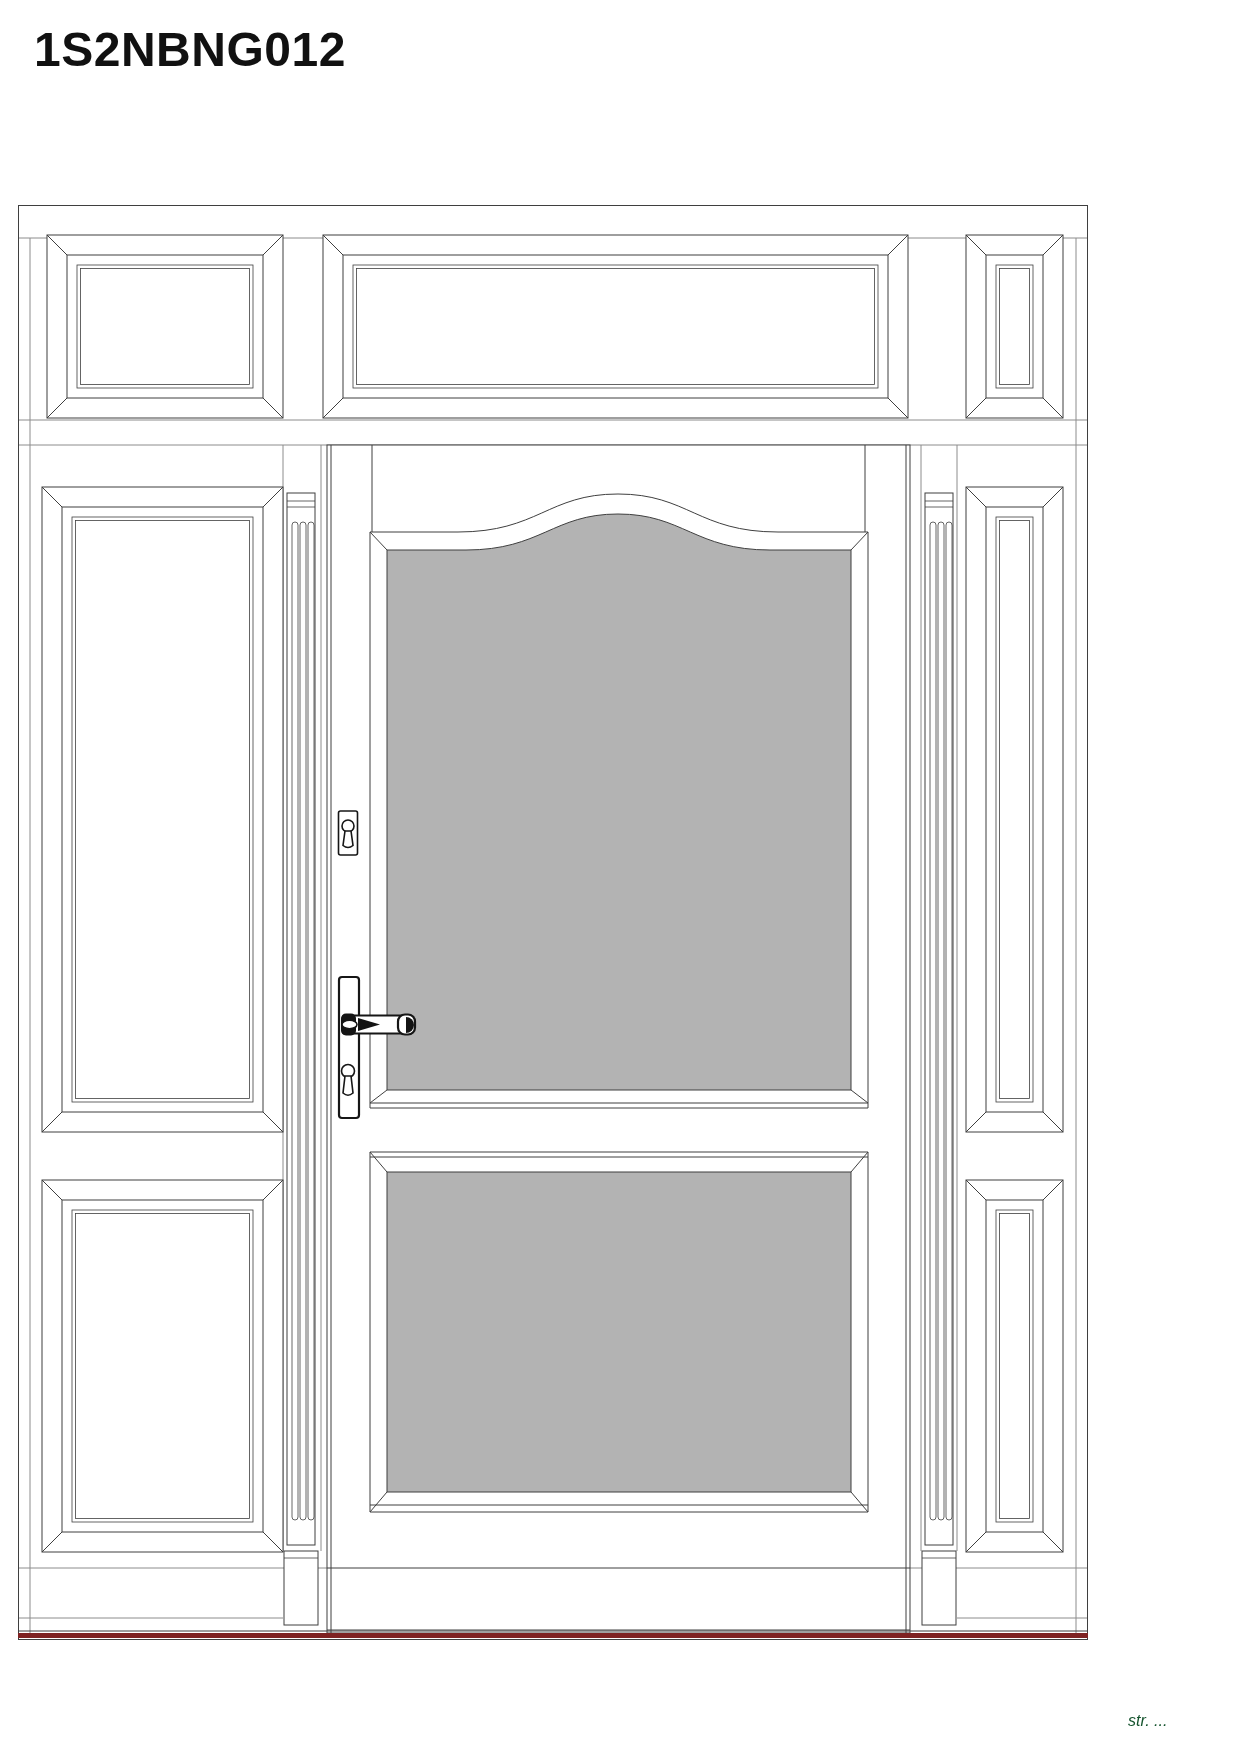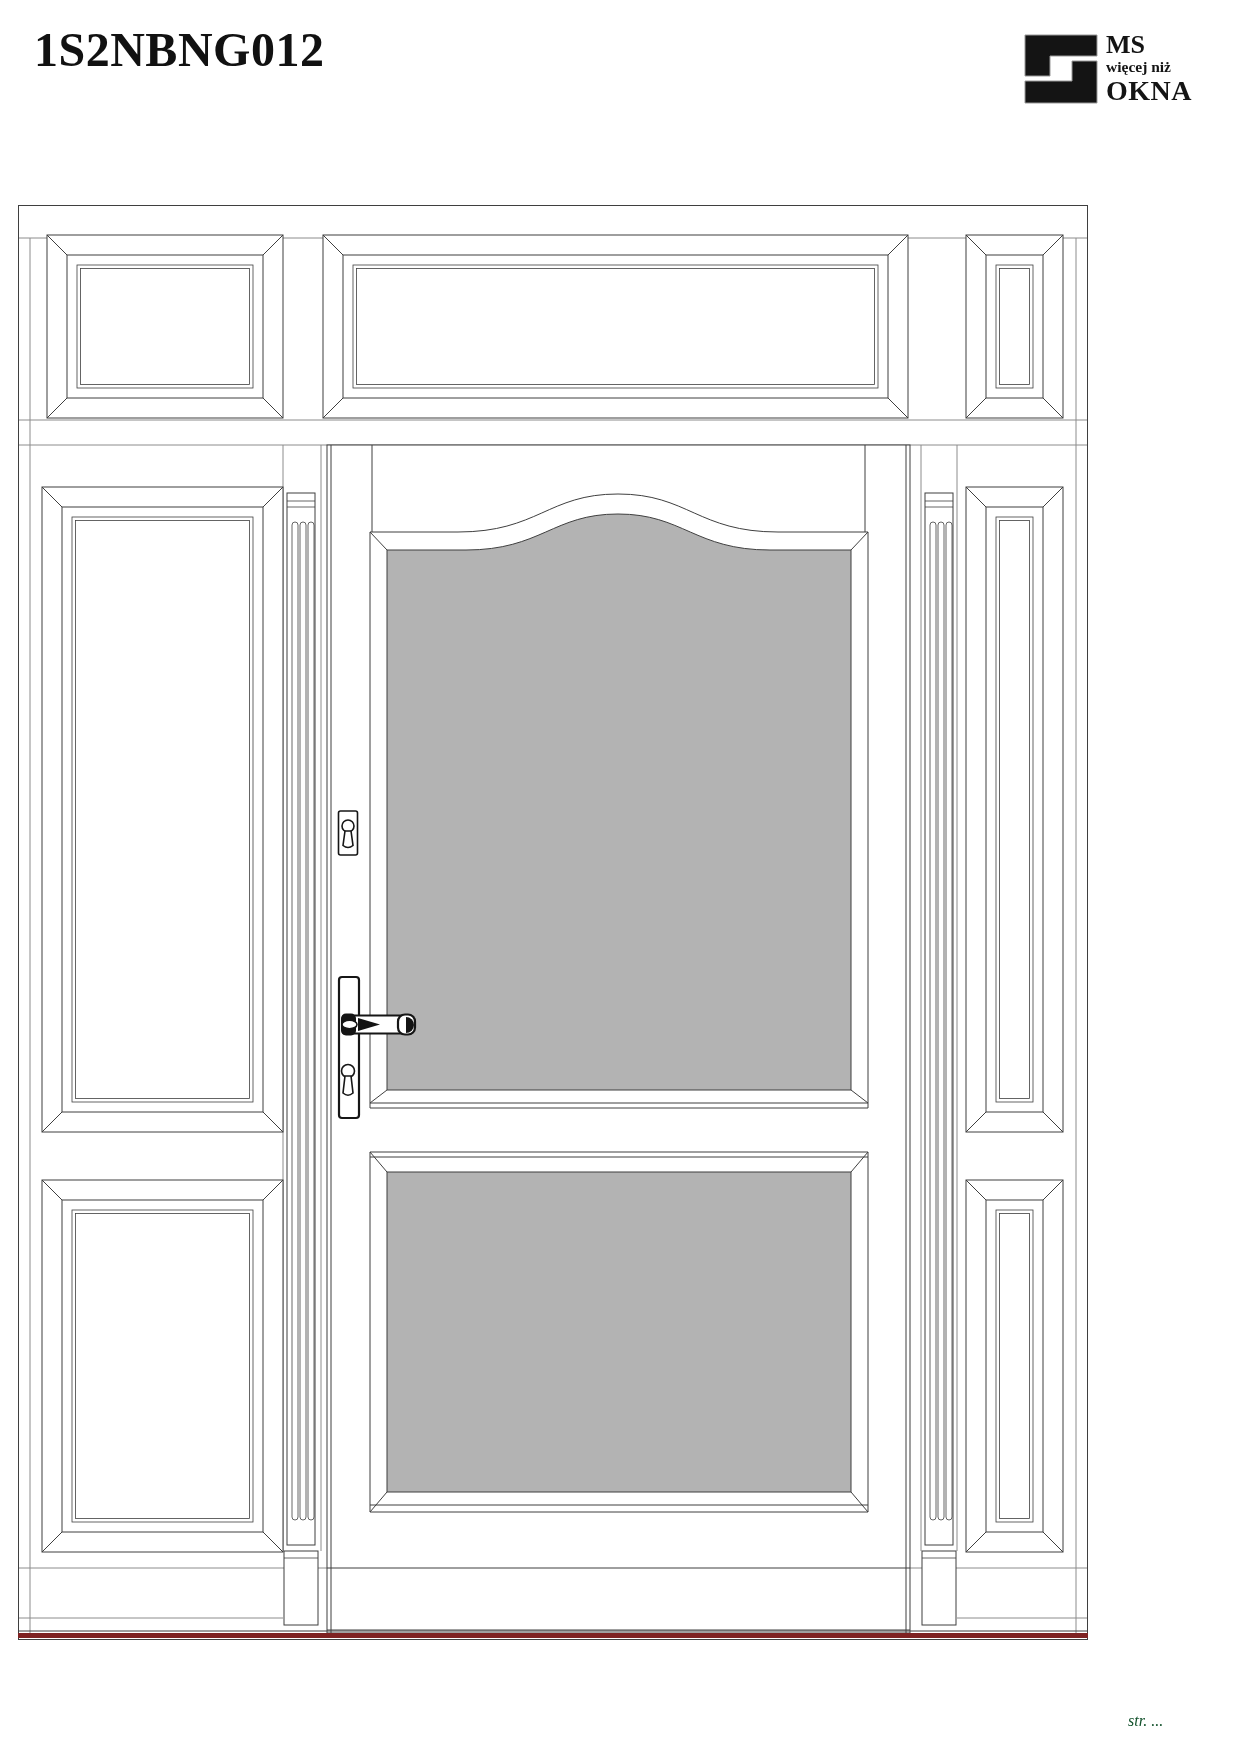"1S2NBNG012" .page { font-family: Liberation Serif, serif -> Liberation Sans, sans-serif }
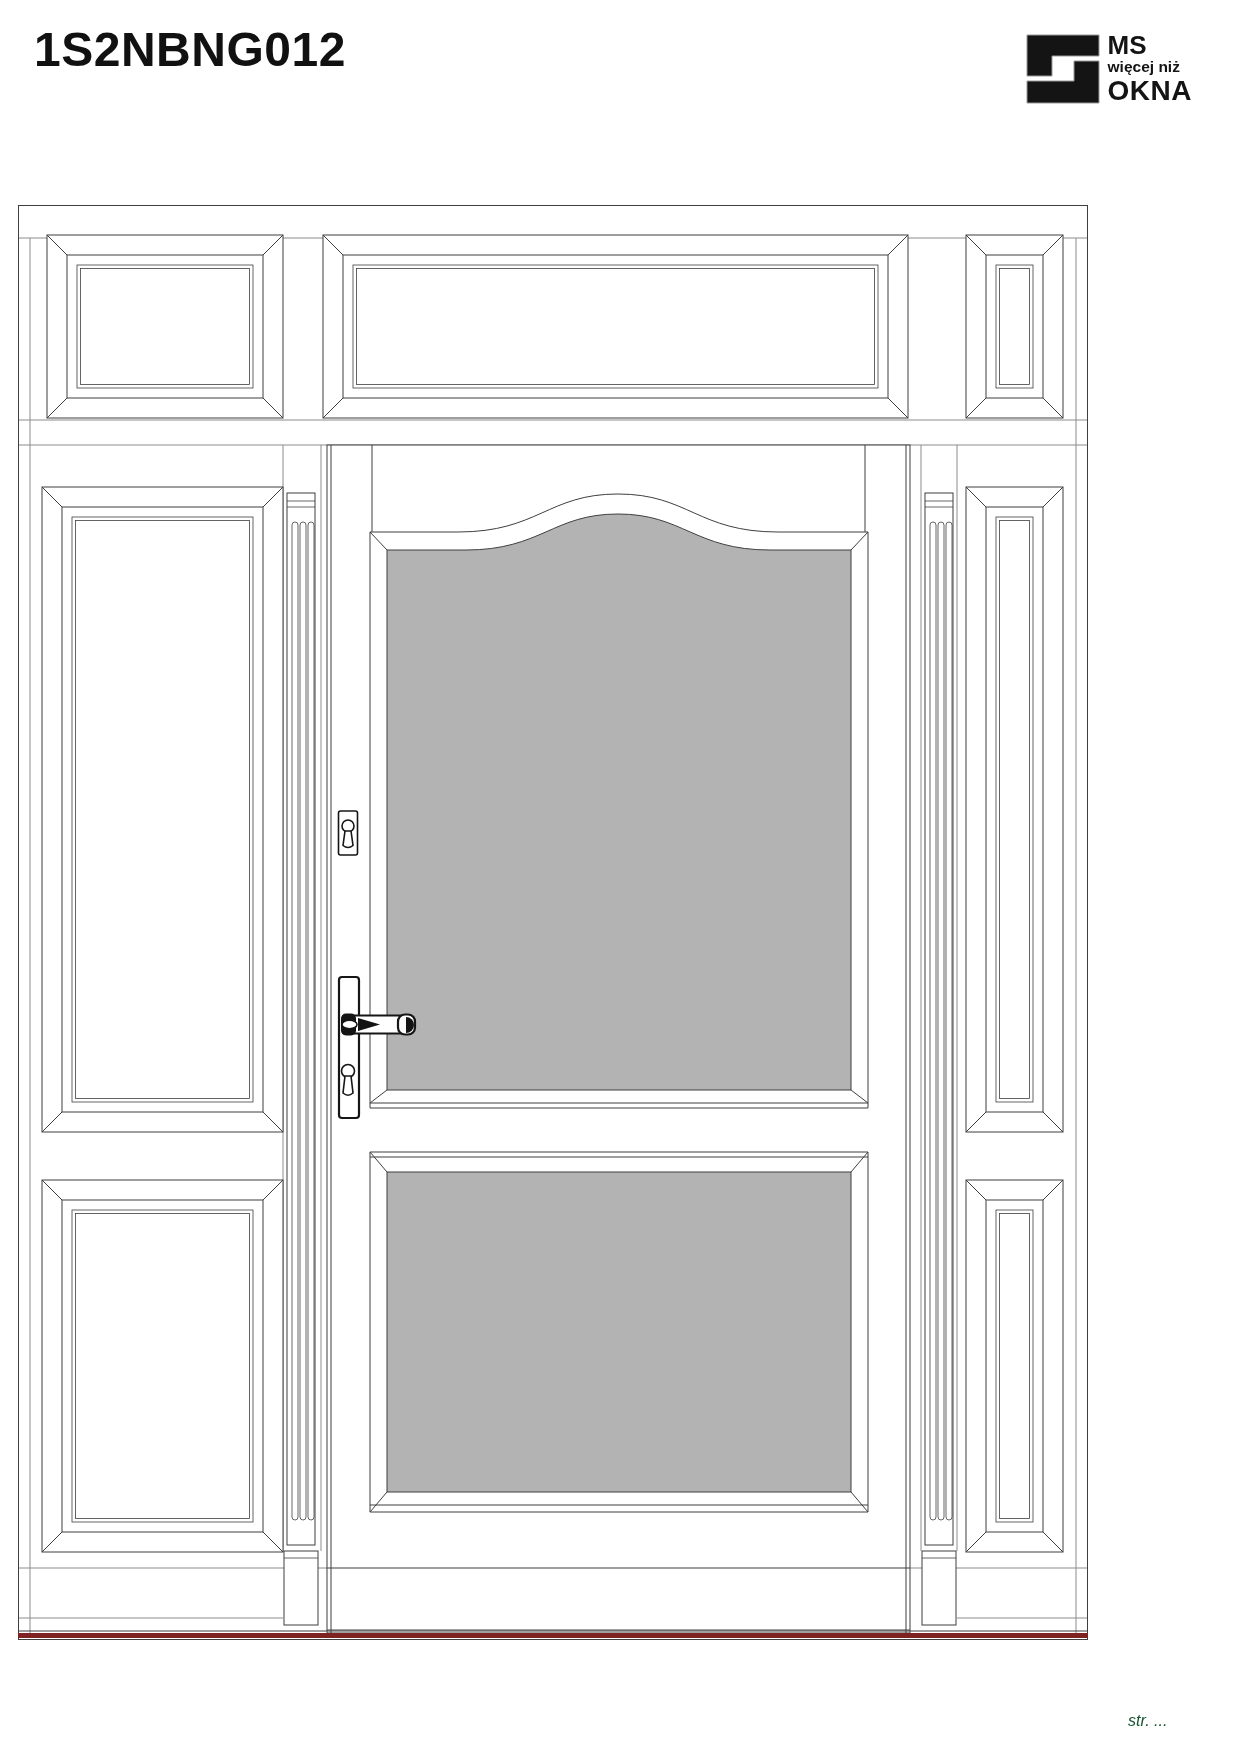"MS" div.logo { html: <div> <svg> <path></path> <path></path> </svg> <div> <span>MS</span> <span>więcej niż</span> <span>OKNA</span> </div> </div> -> none }
